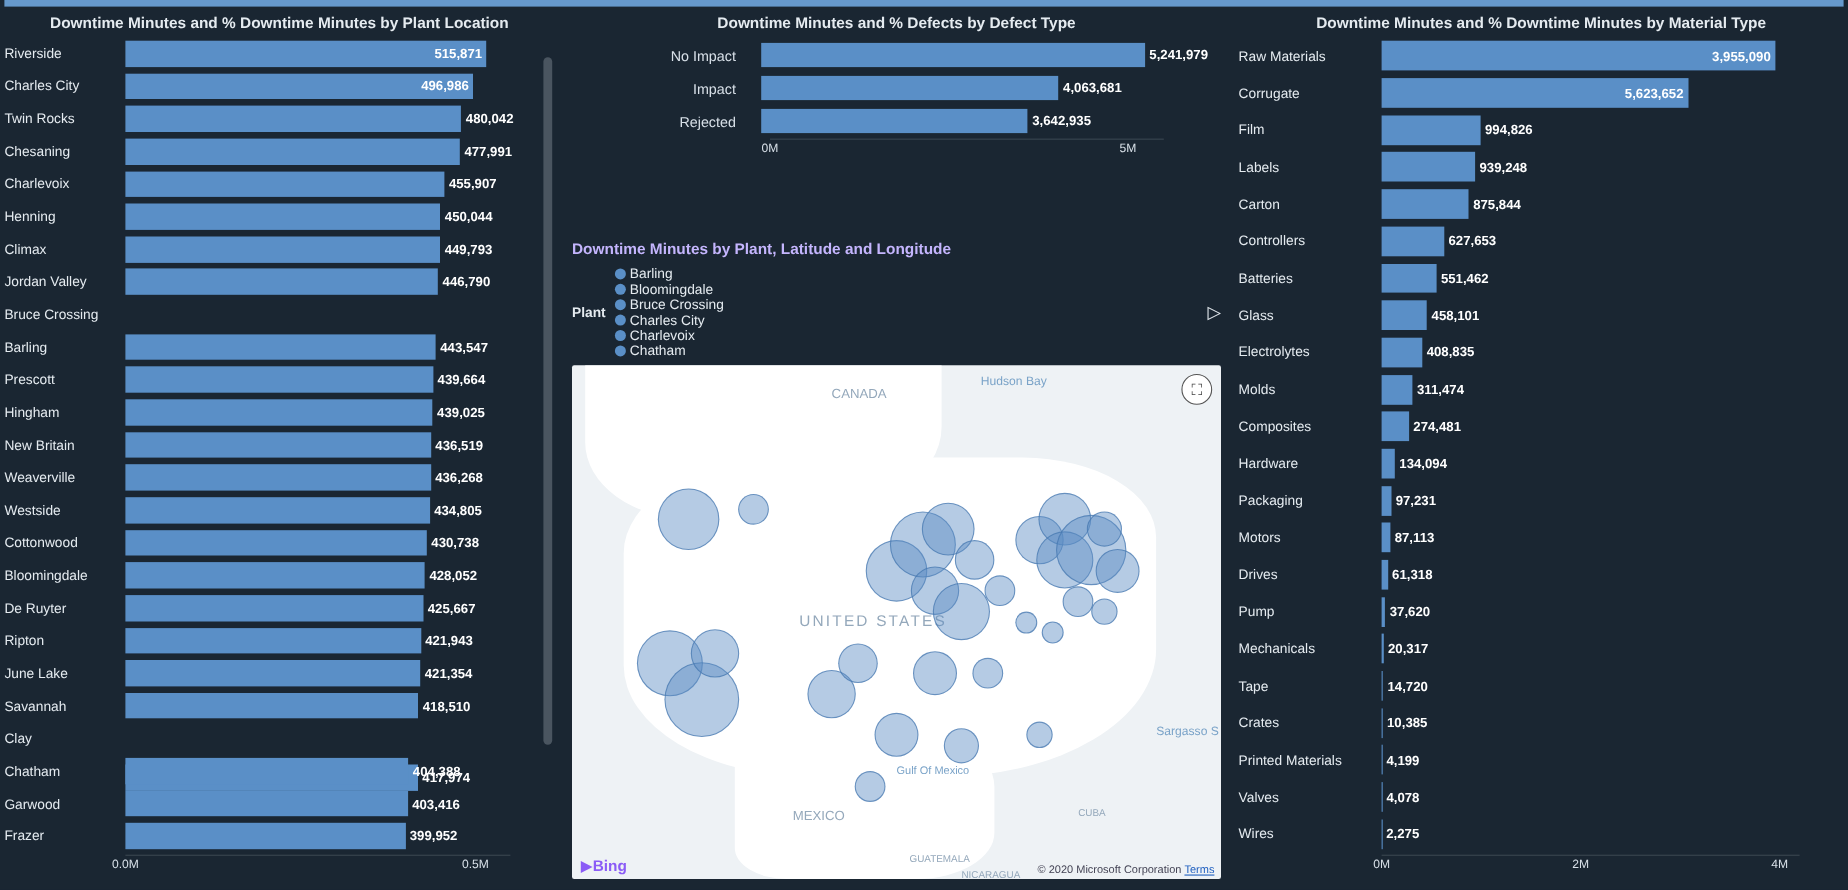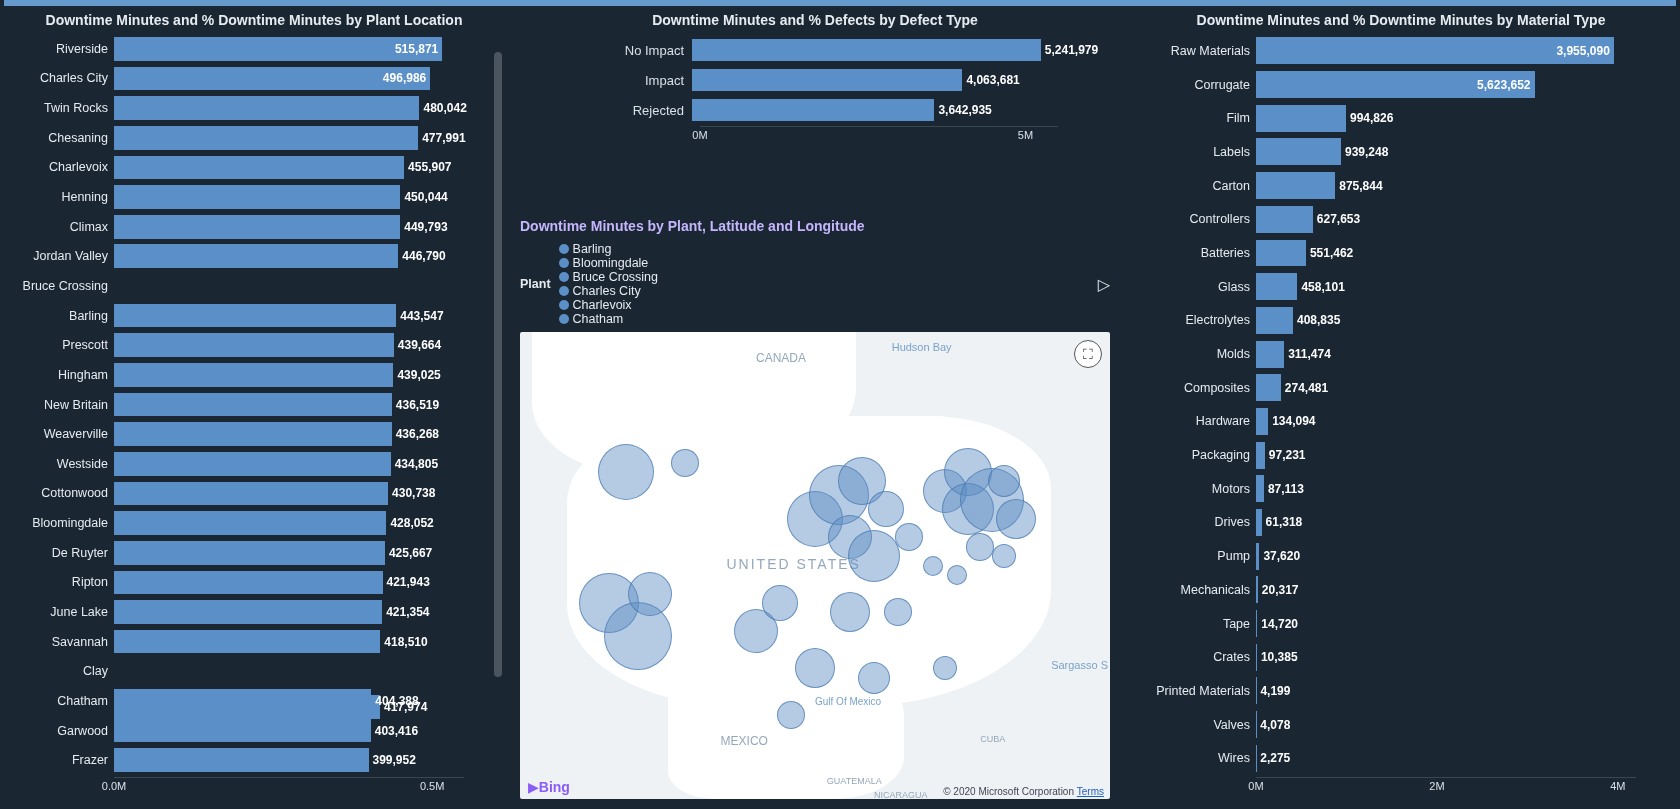"Riverside" .bar-cat { text-align: right -> left }
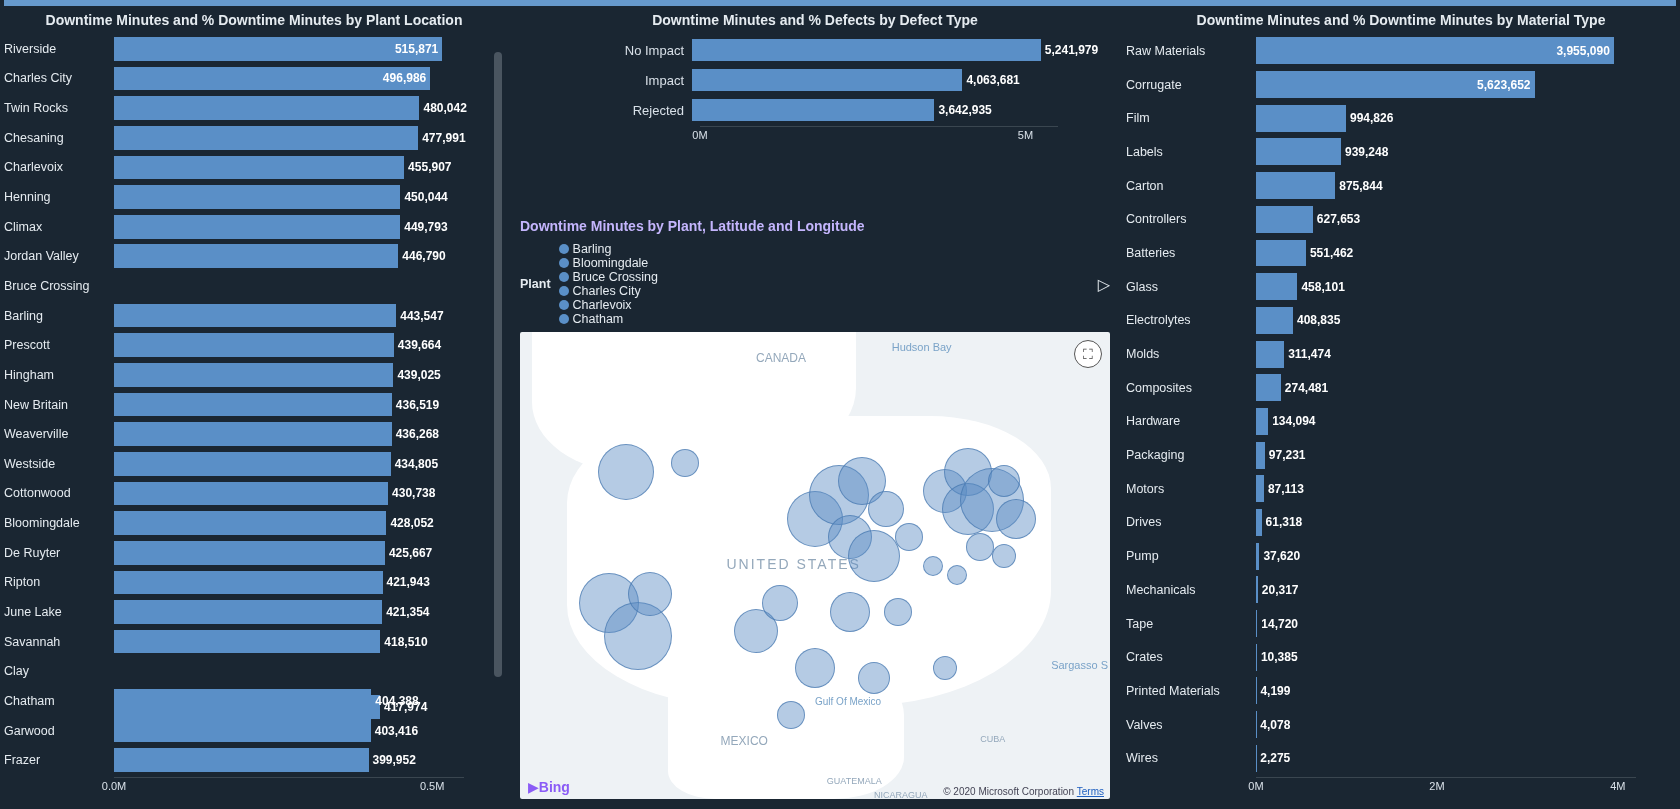"No Impact" .defect-cat { padding-right: 8px -> 23px }
